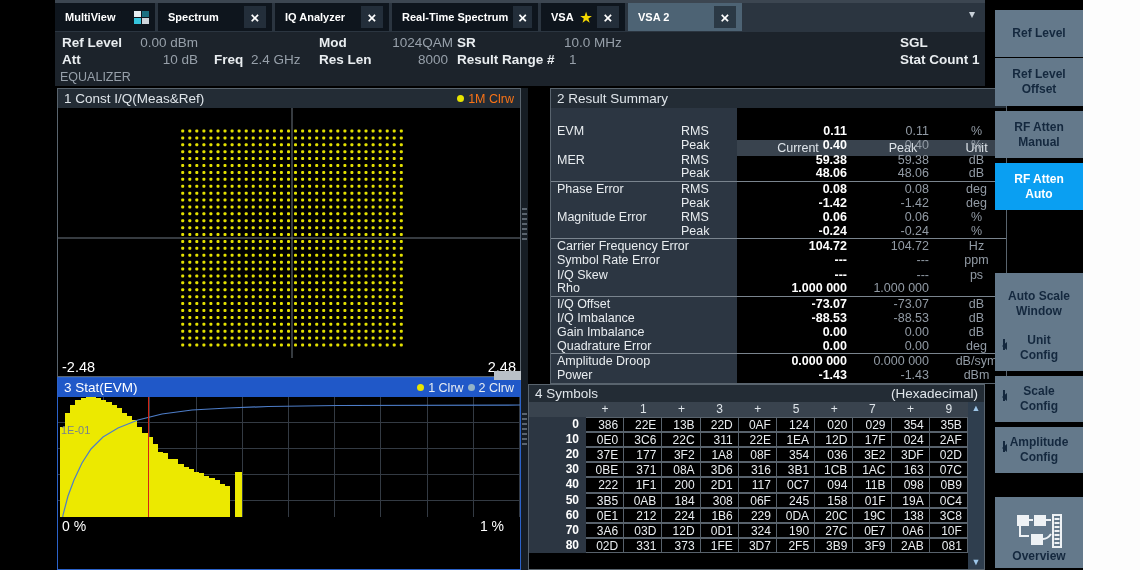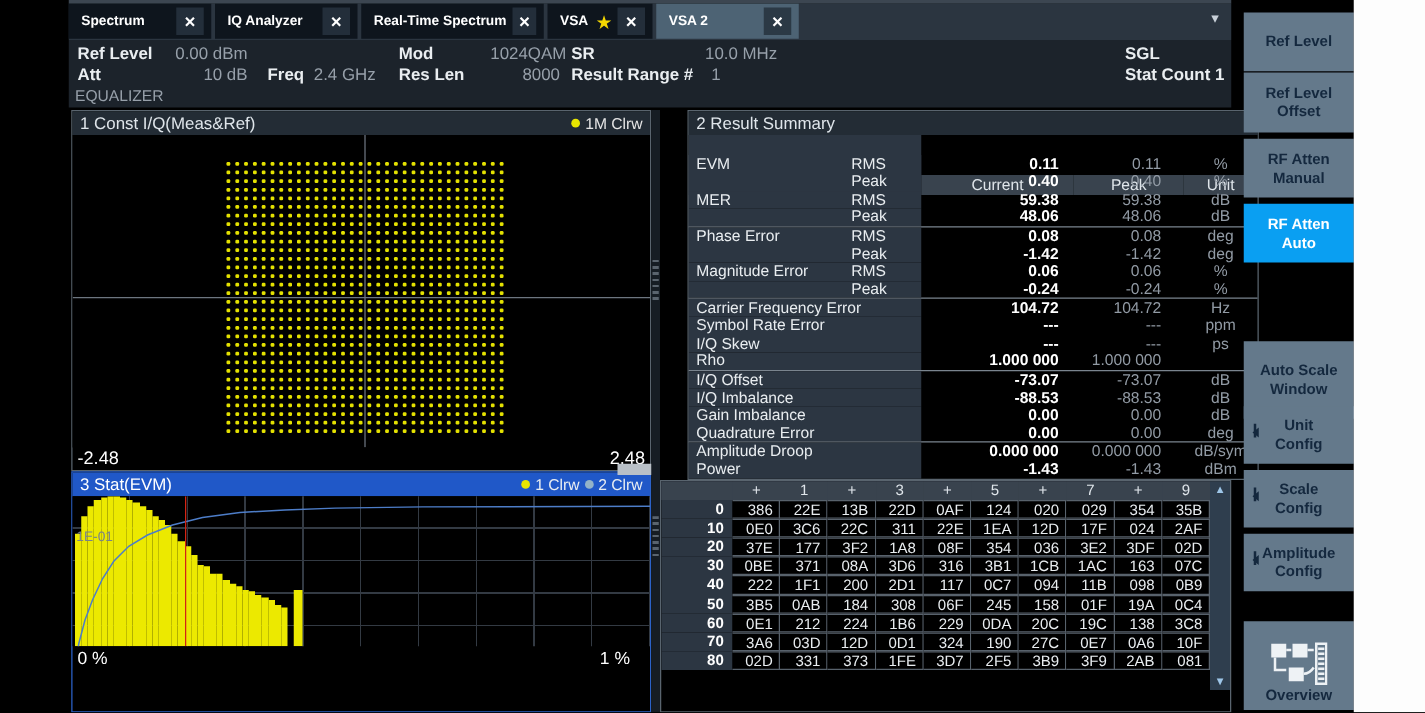"MultiView" div.tab { html: none -> <div> <span>MultiView</span> <span> <i></i> <i></i> <i></i> <i></i> </span> </div> }
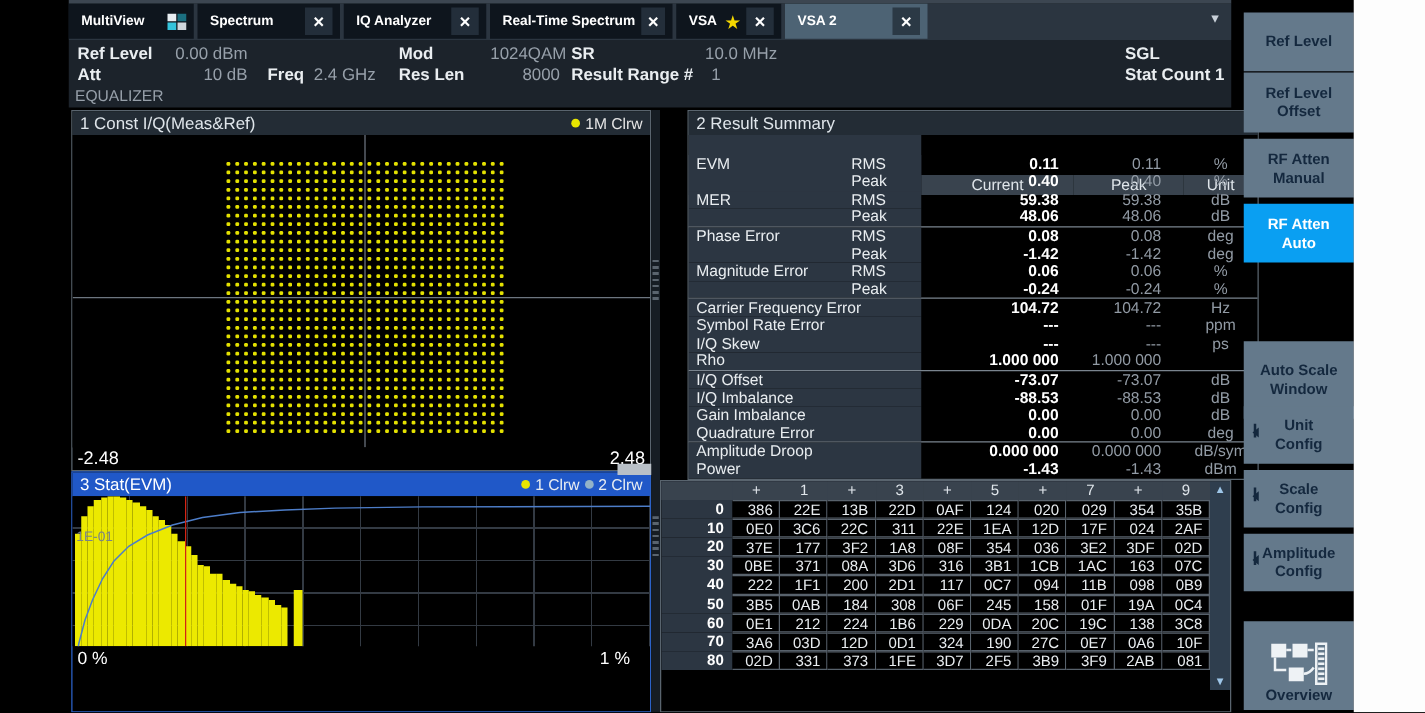"1M Clrw" .legend { color: #e5e5e5 -> #f97316 }
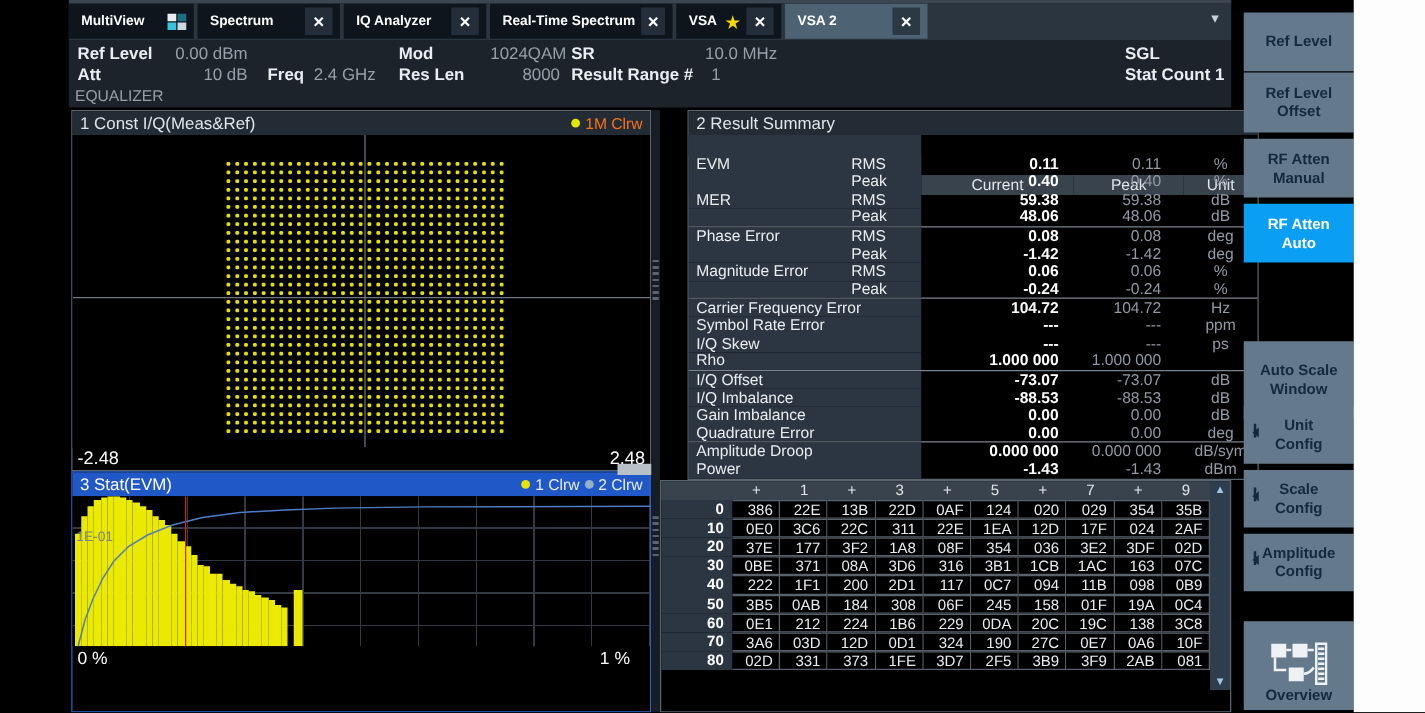"4 Symbols" div.titlebar { html: none -> <div> <span>4 Symbols</span> <span>(Hexadecimal)</span> </div> }
